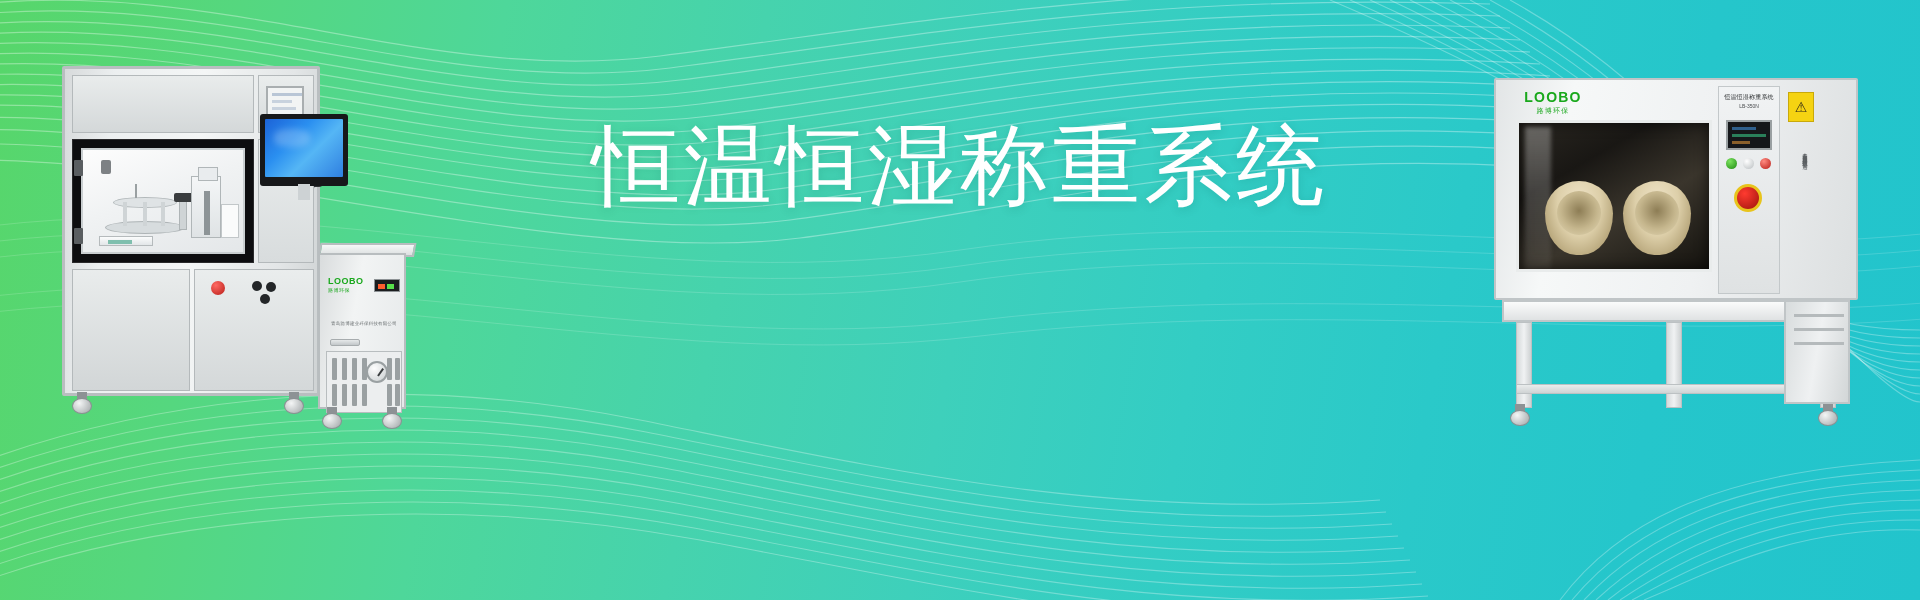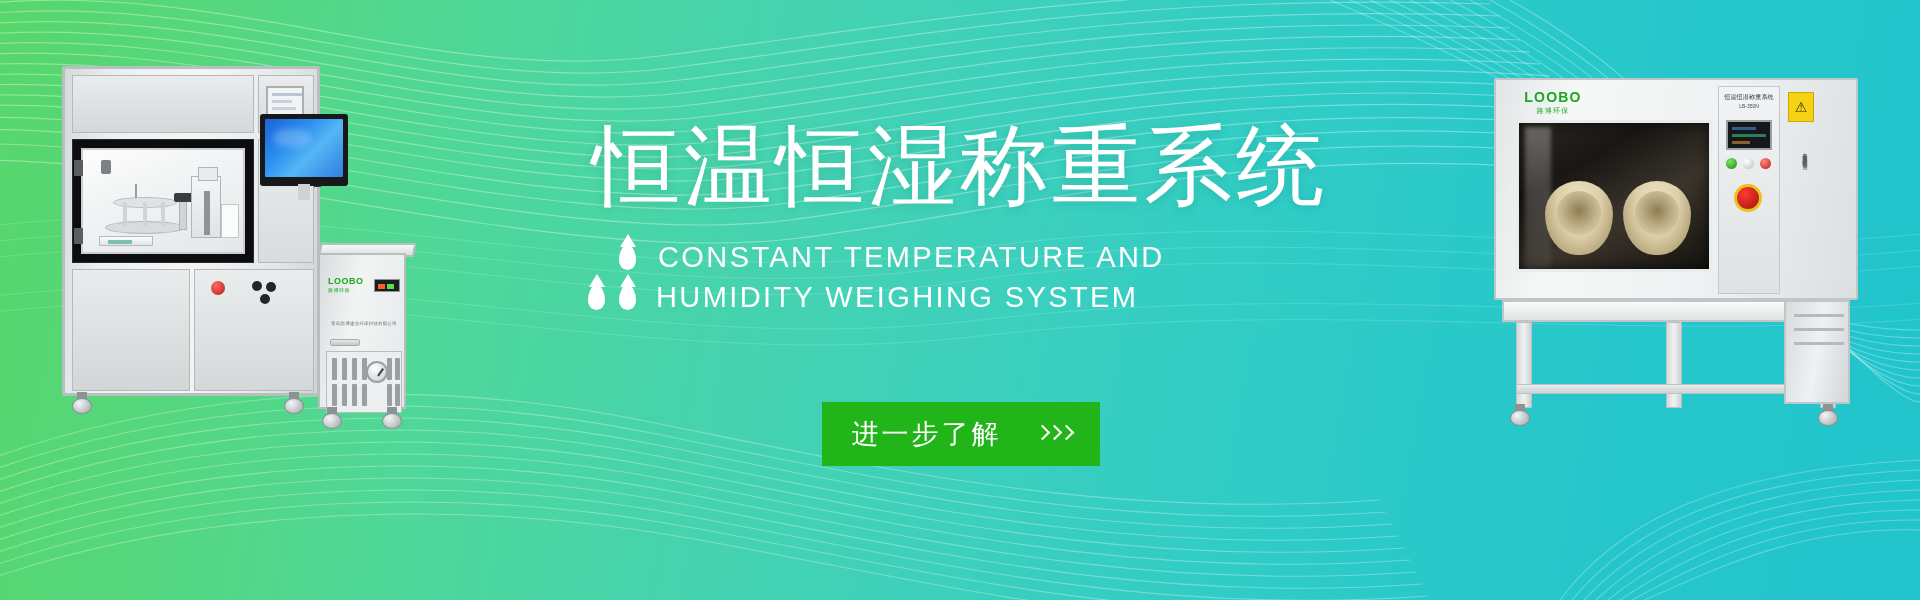"CONSTANT TEMPERATURE AND" div.sub { html: <div> <div> <div> <div></div> </div> <div>CONSTANT TEMPERATURE AND</div> </div> <div> <div> <div></div> <div></div> </div> <div>HUMIDITY WEIGHING SYSTEM</div> </div> </div> -> none }
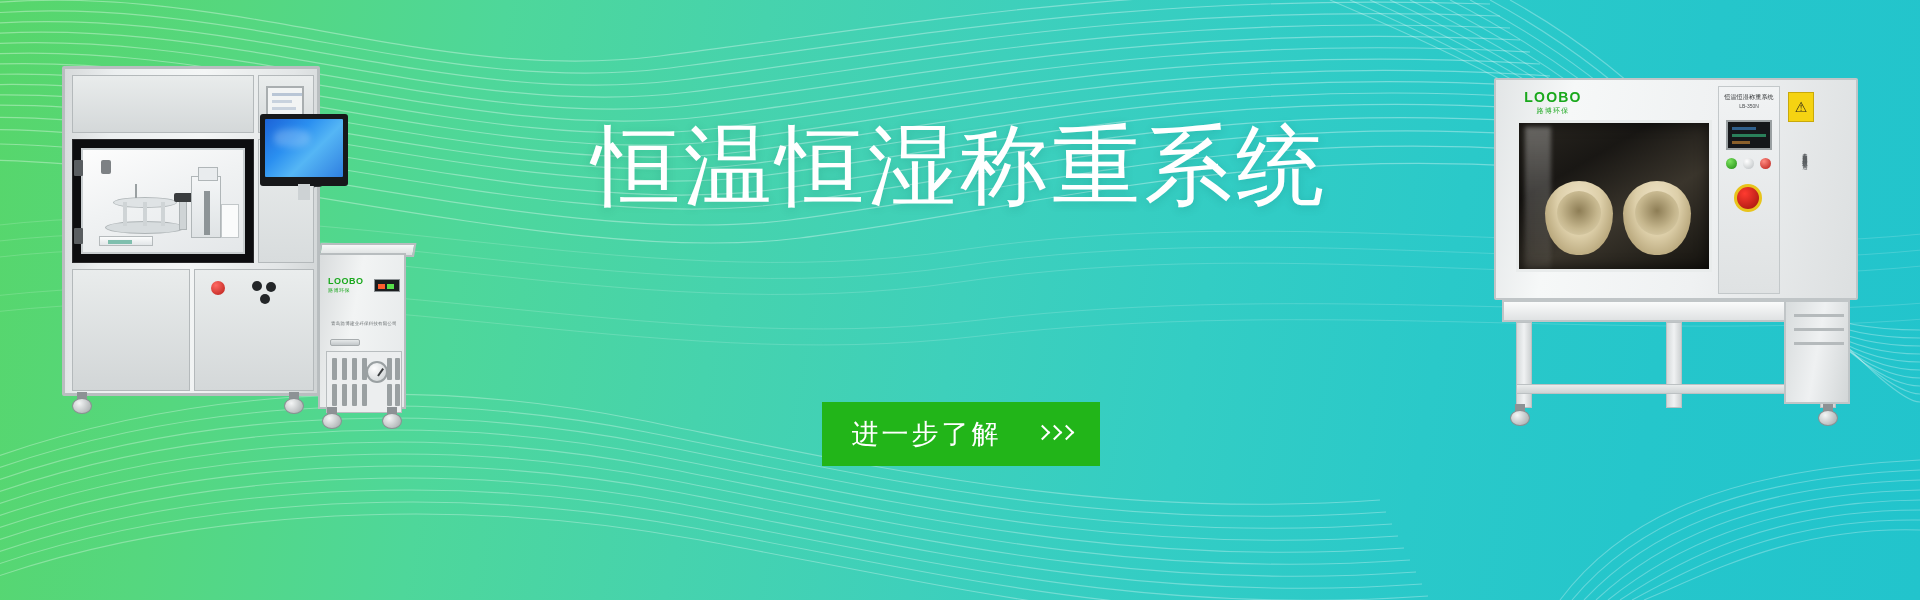"进一步了解" div.cta { html: <div> <span>进一步了解</span> <span> <span></span> <span></span> <span></span> </span> </div> -> none }
